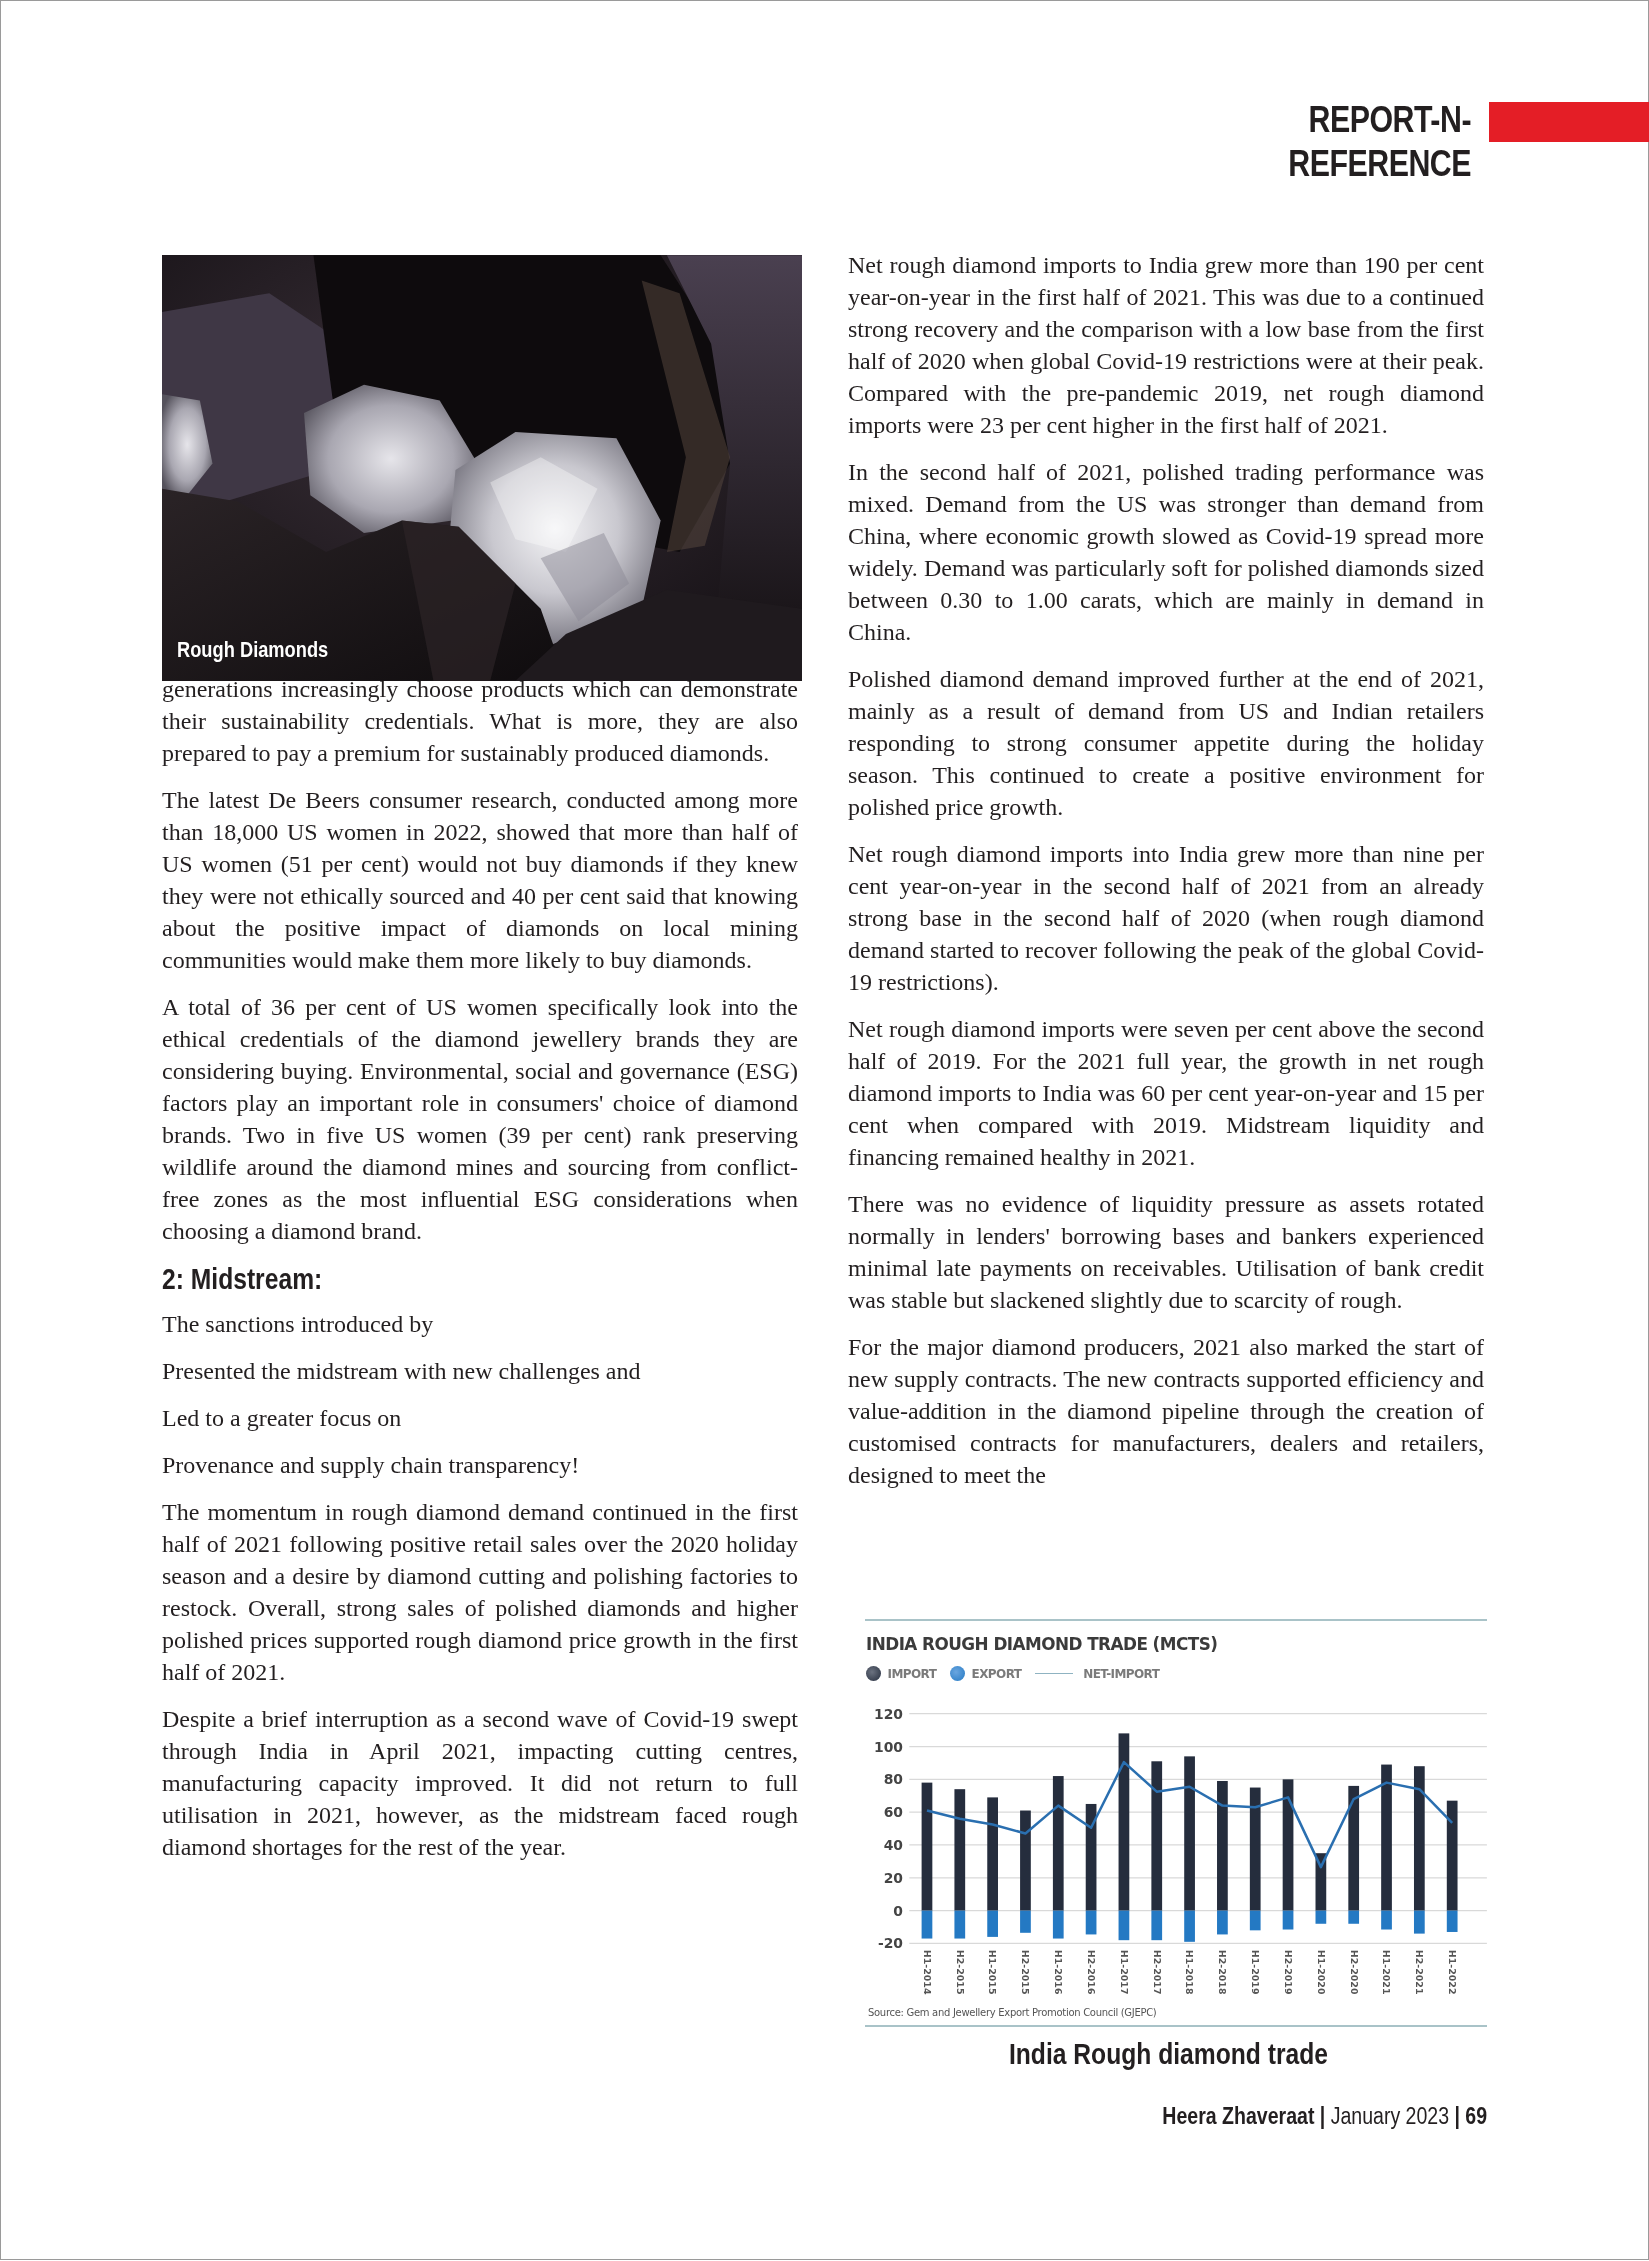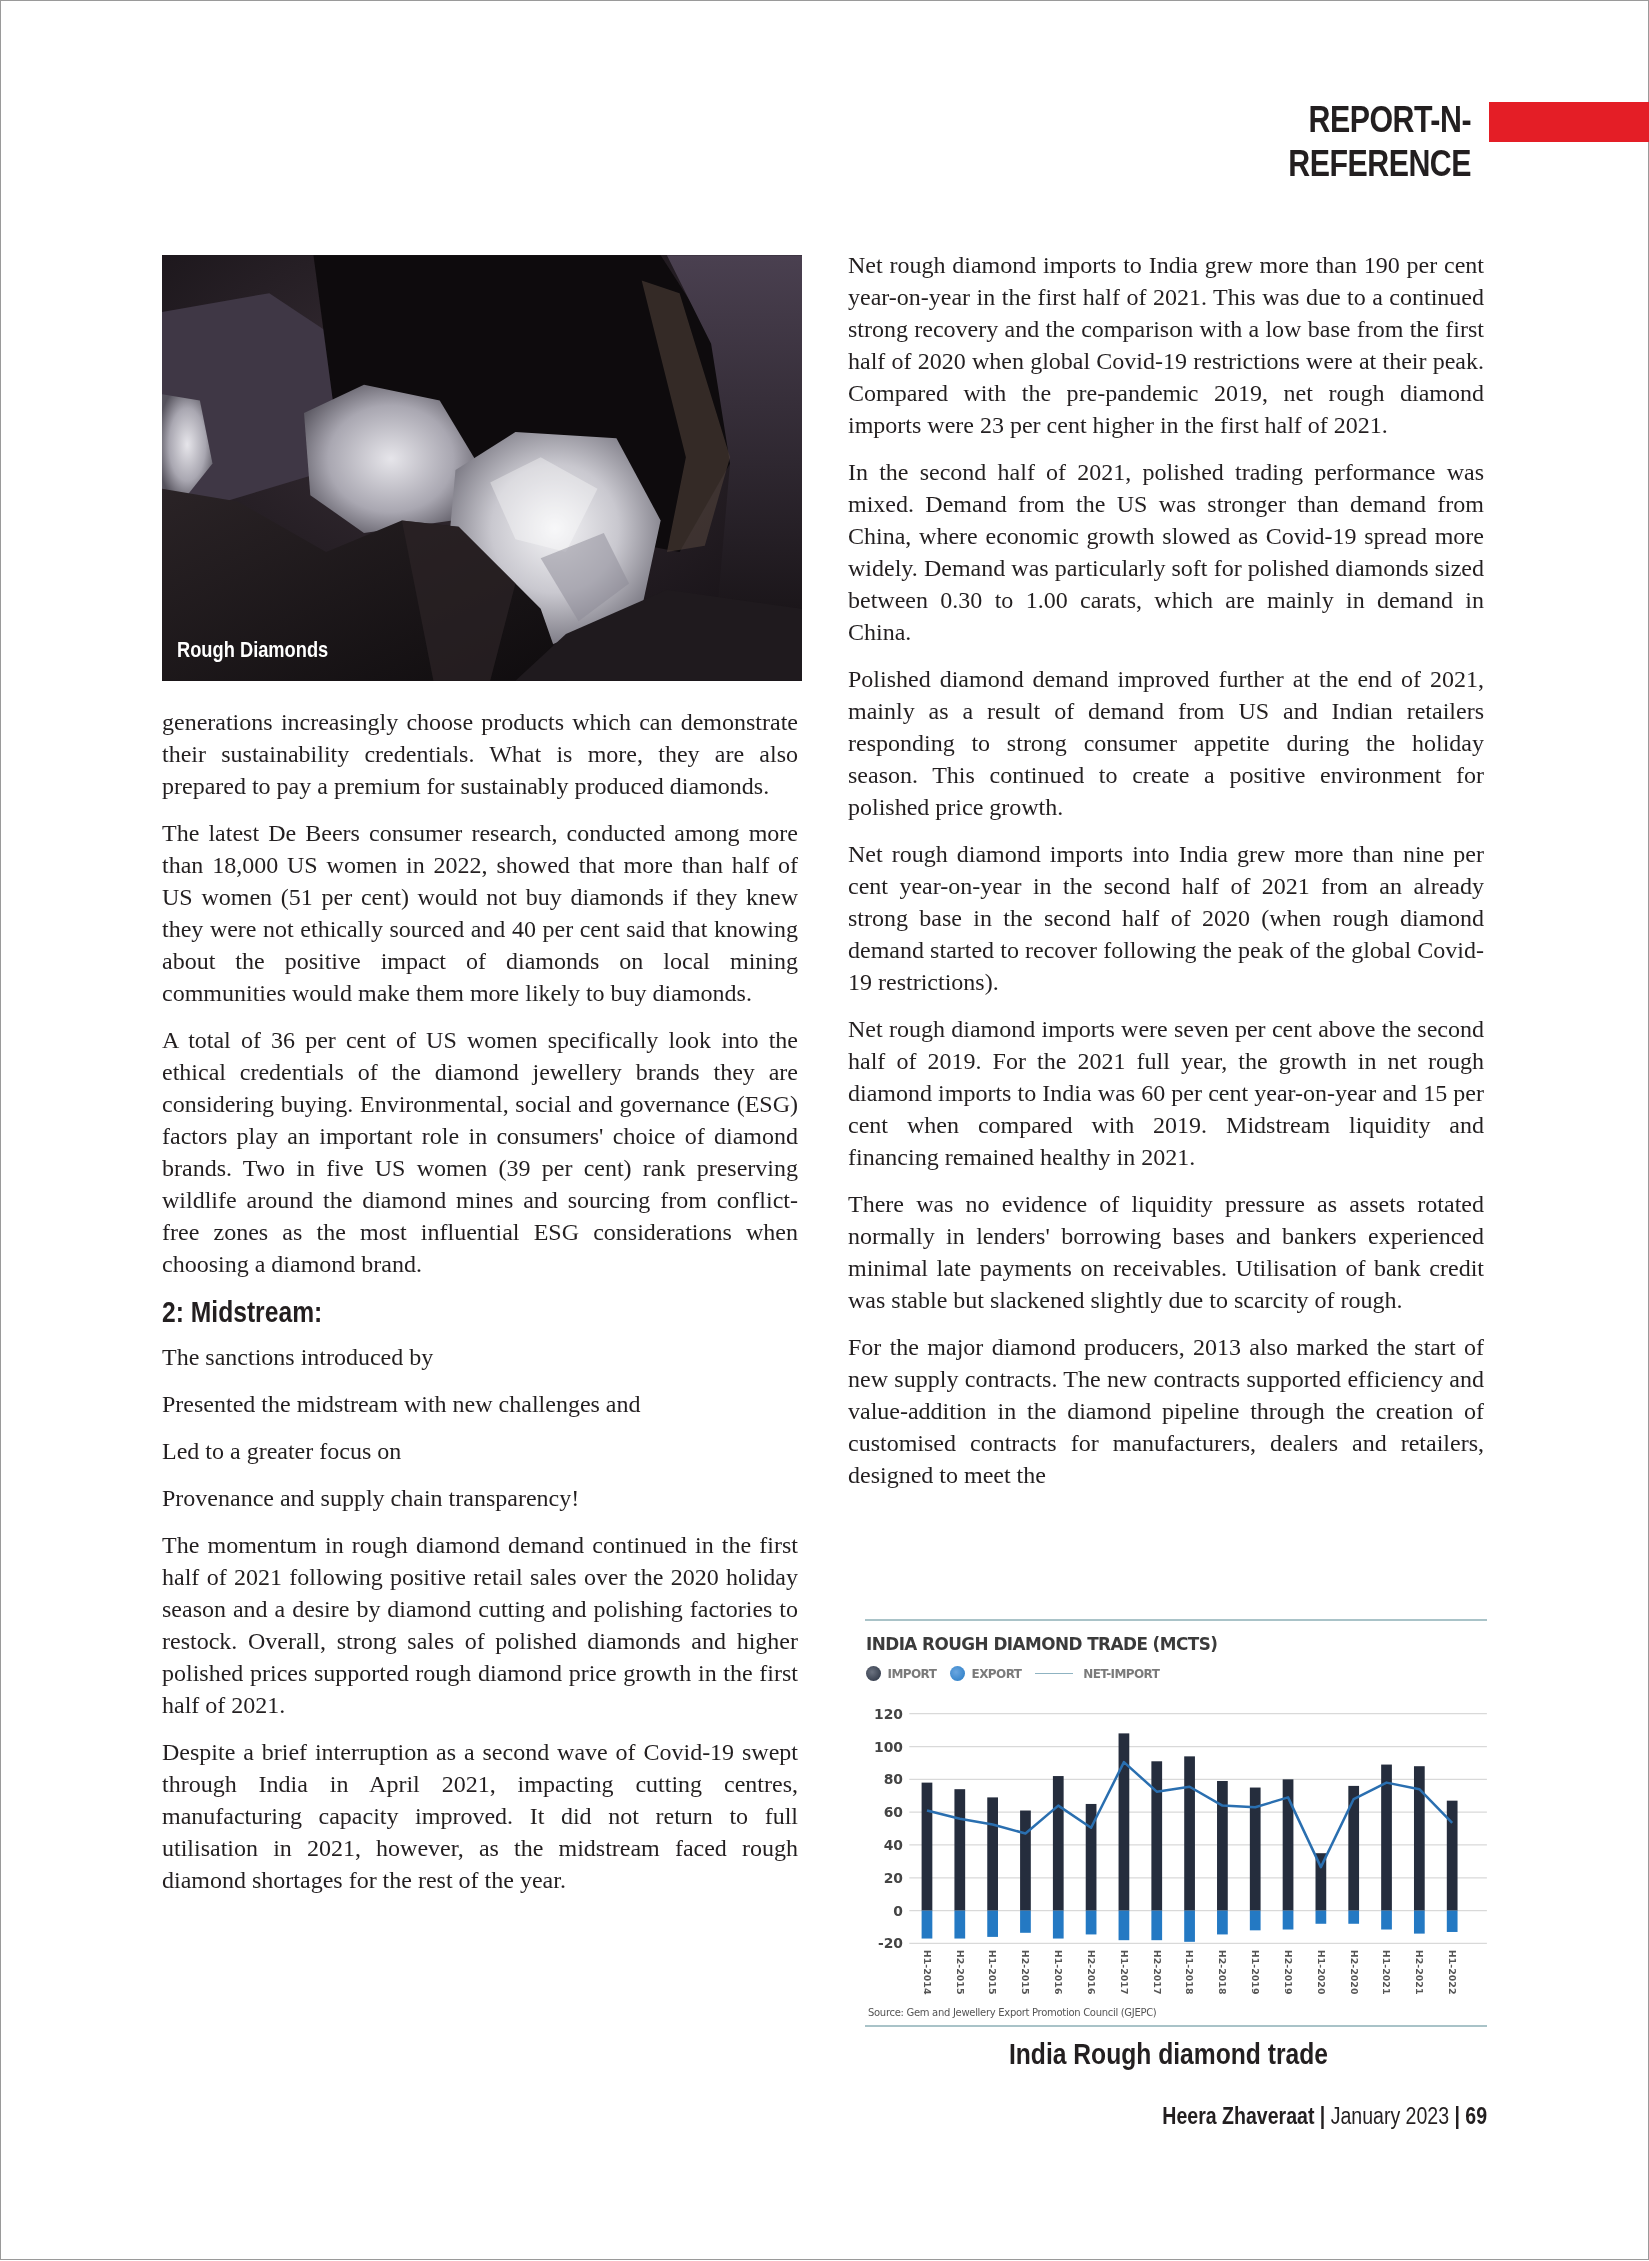"generations increasingly choose products" .col-left { top: 706px -> 673px }
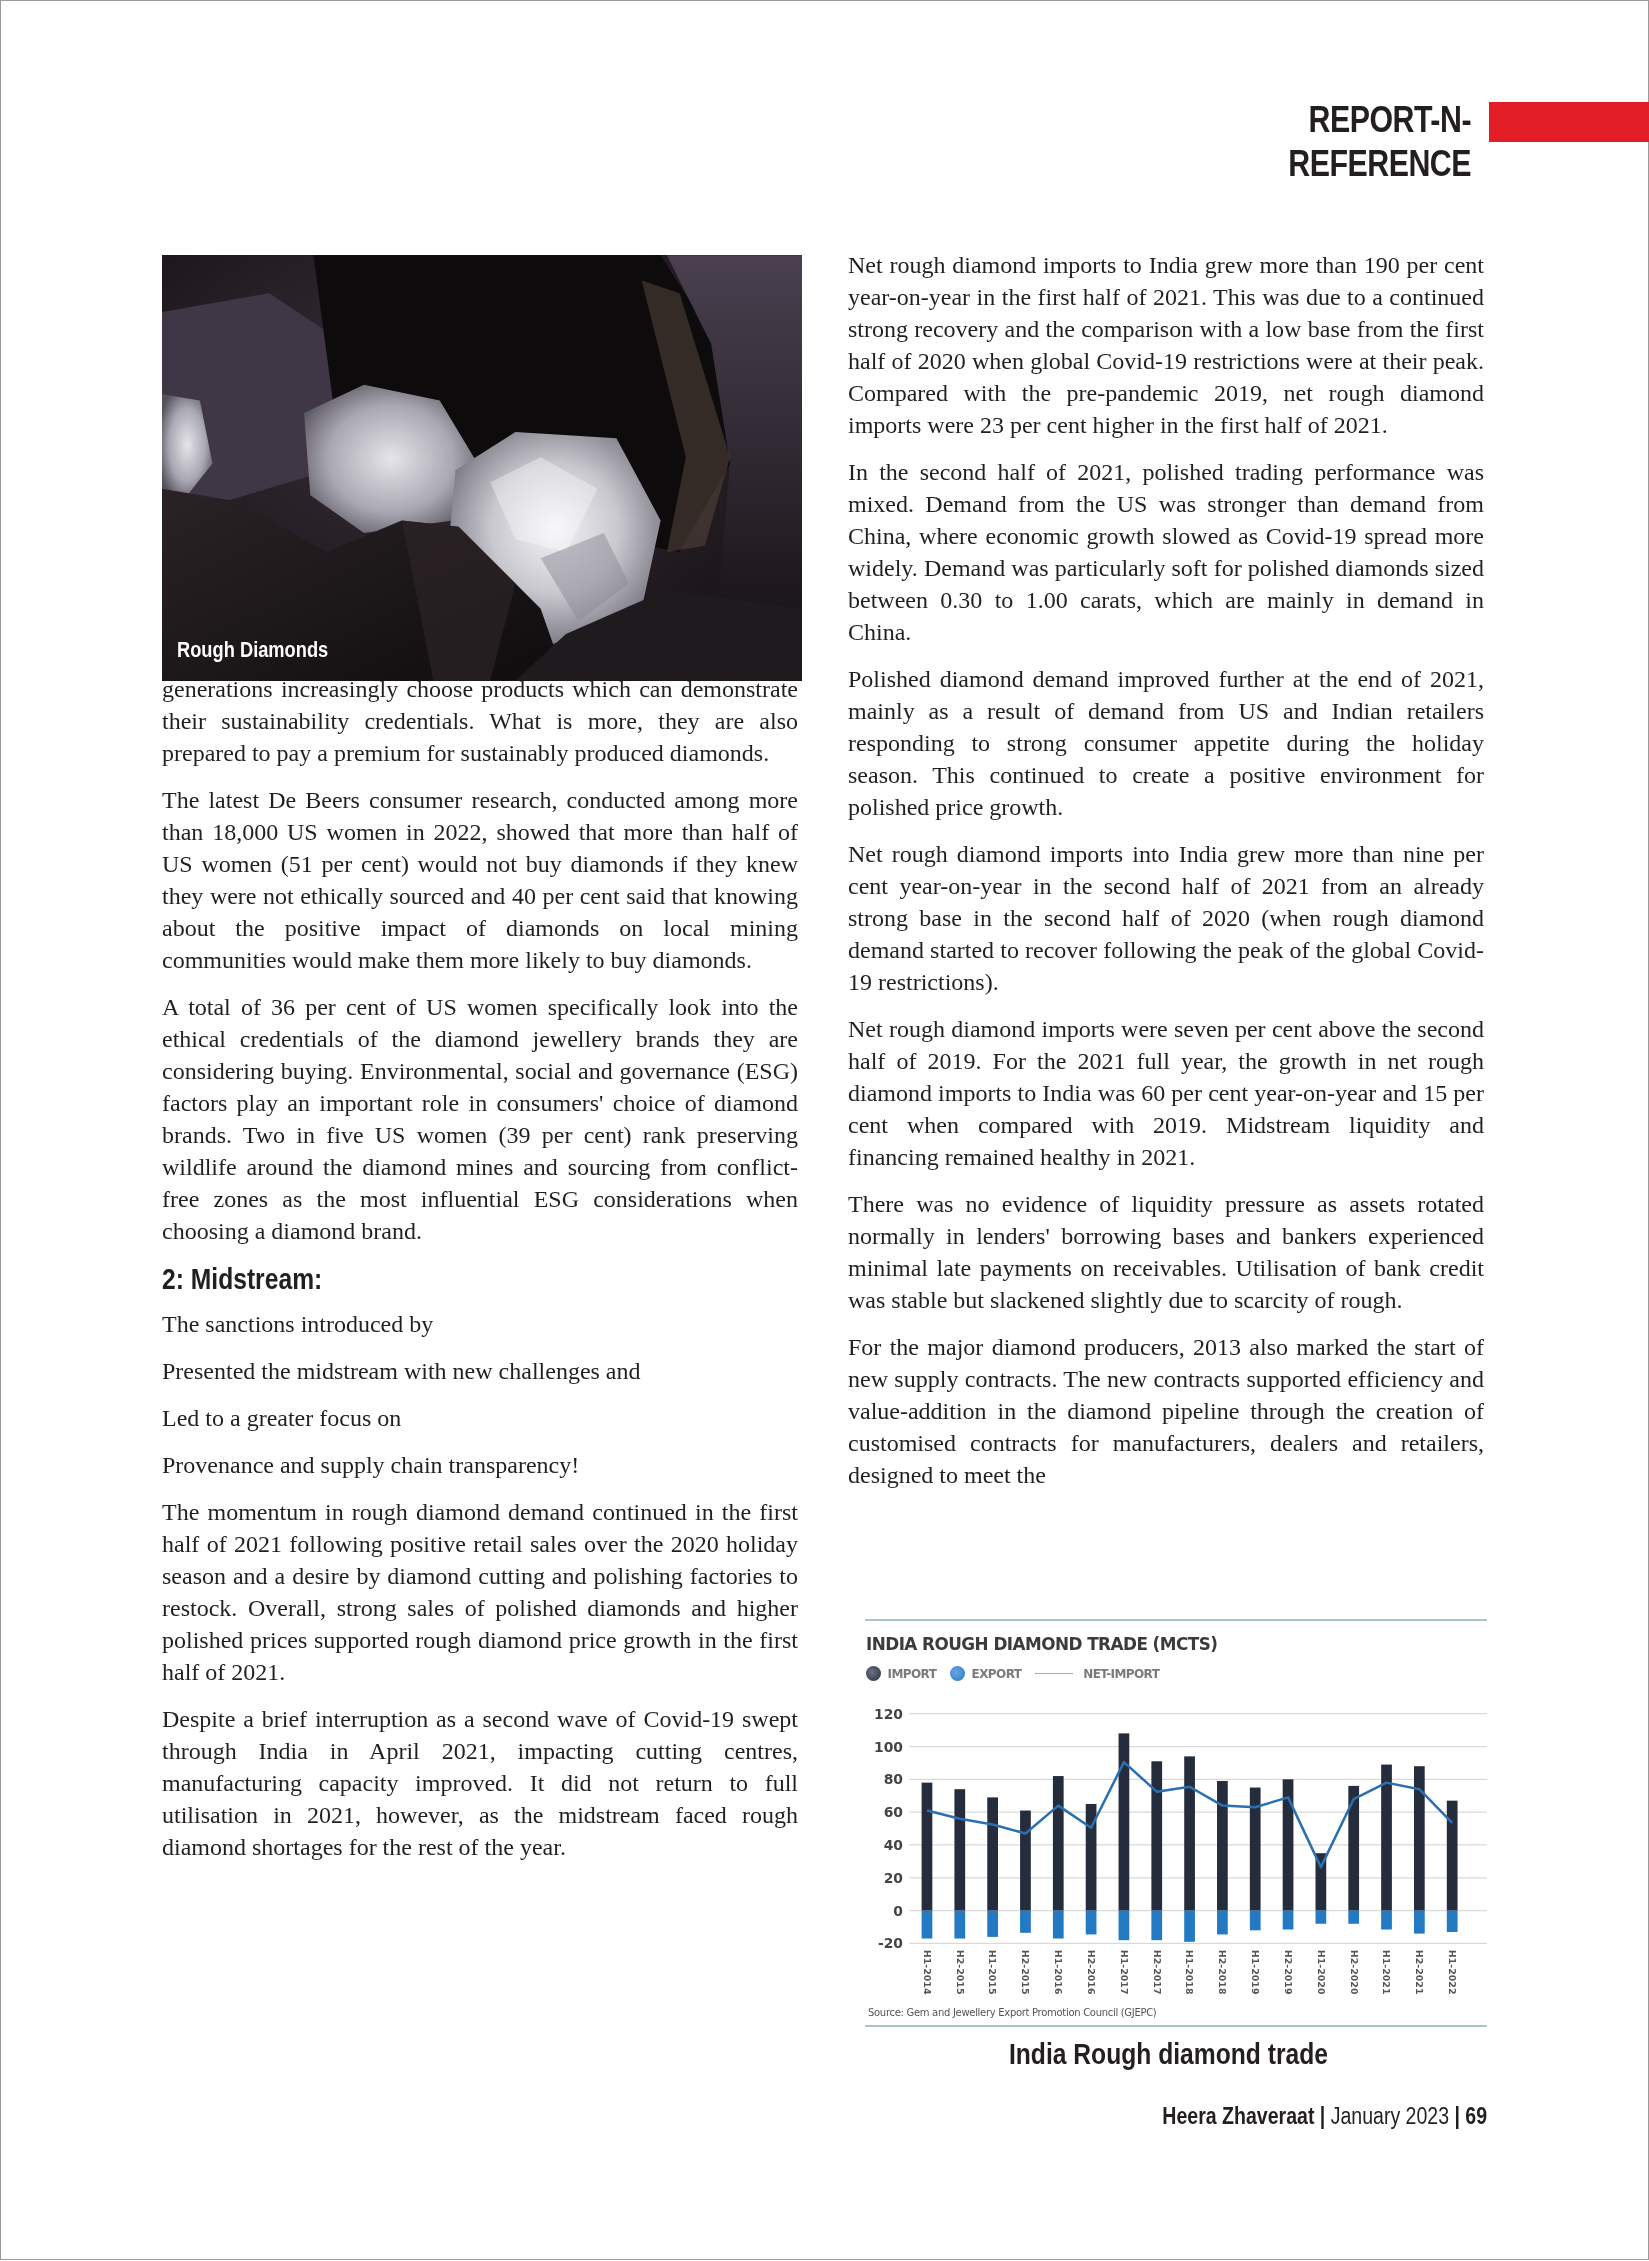"For the major diamond producers," p { text: 2013 -> 2021 }
